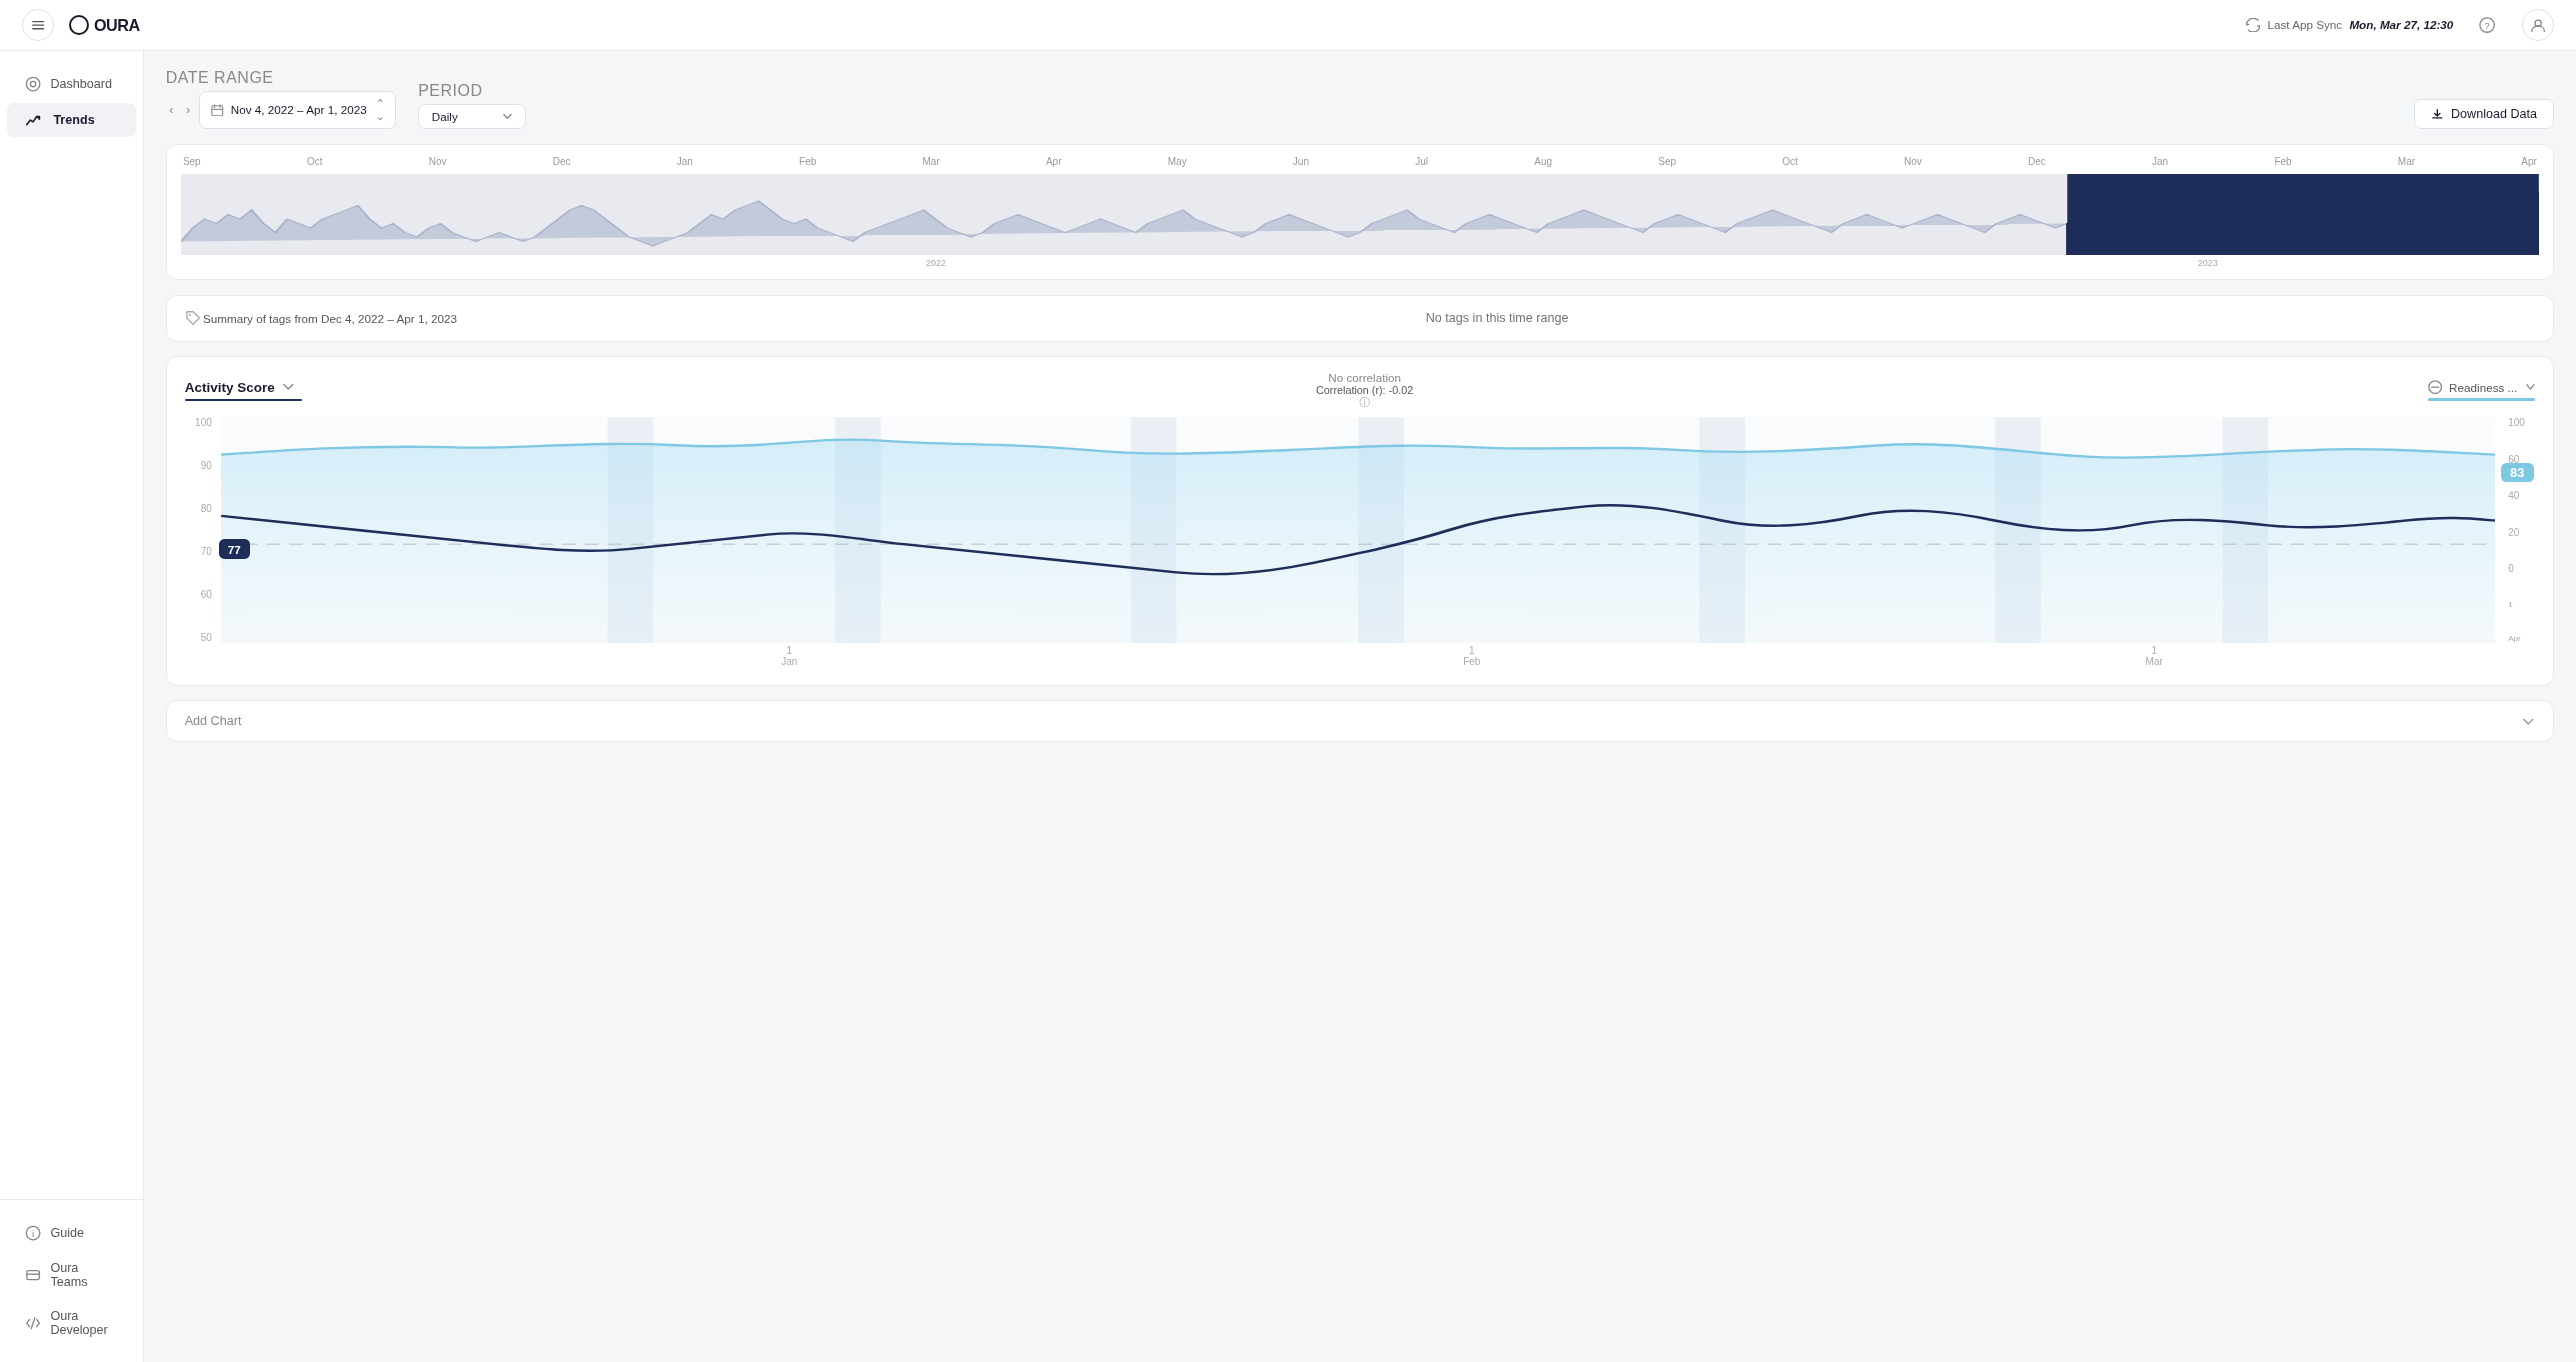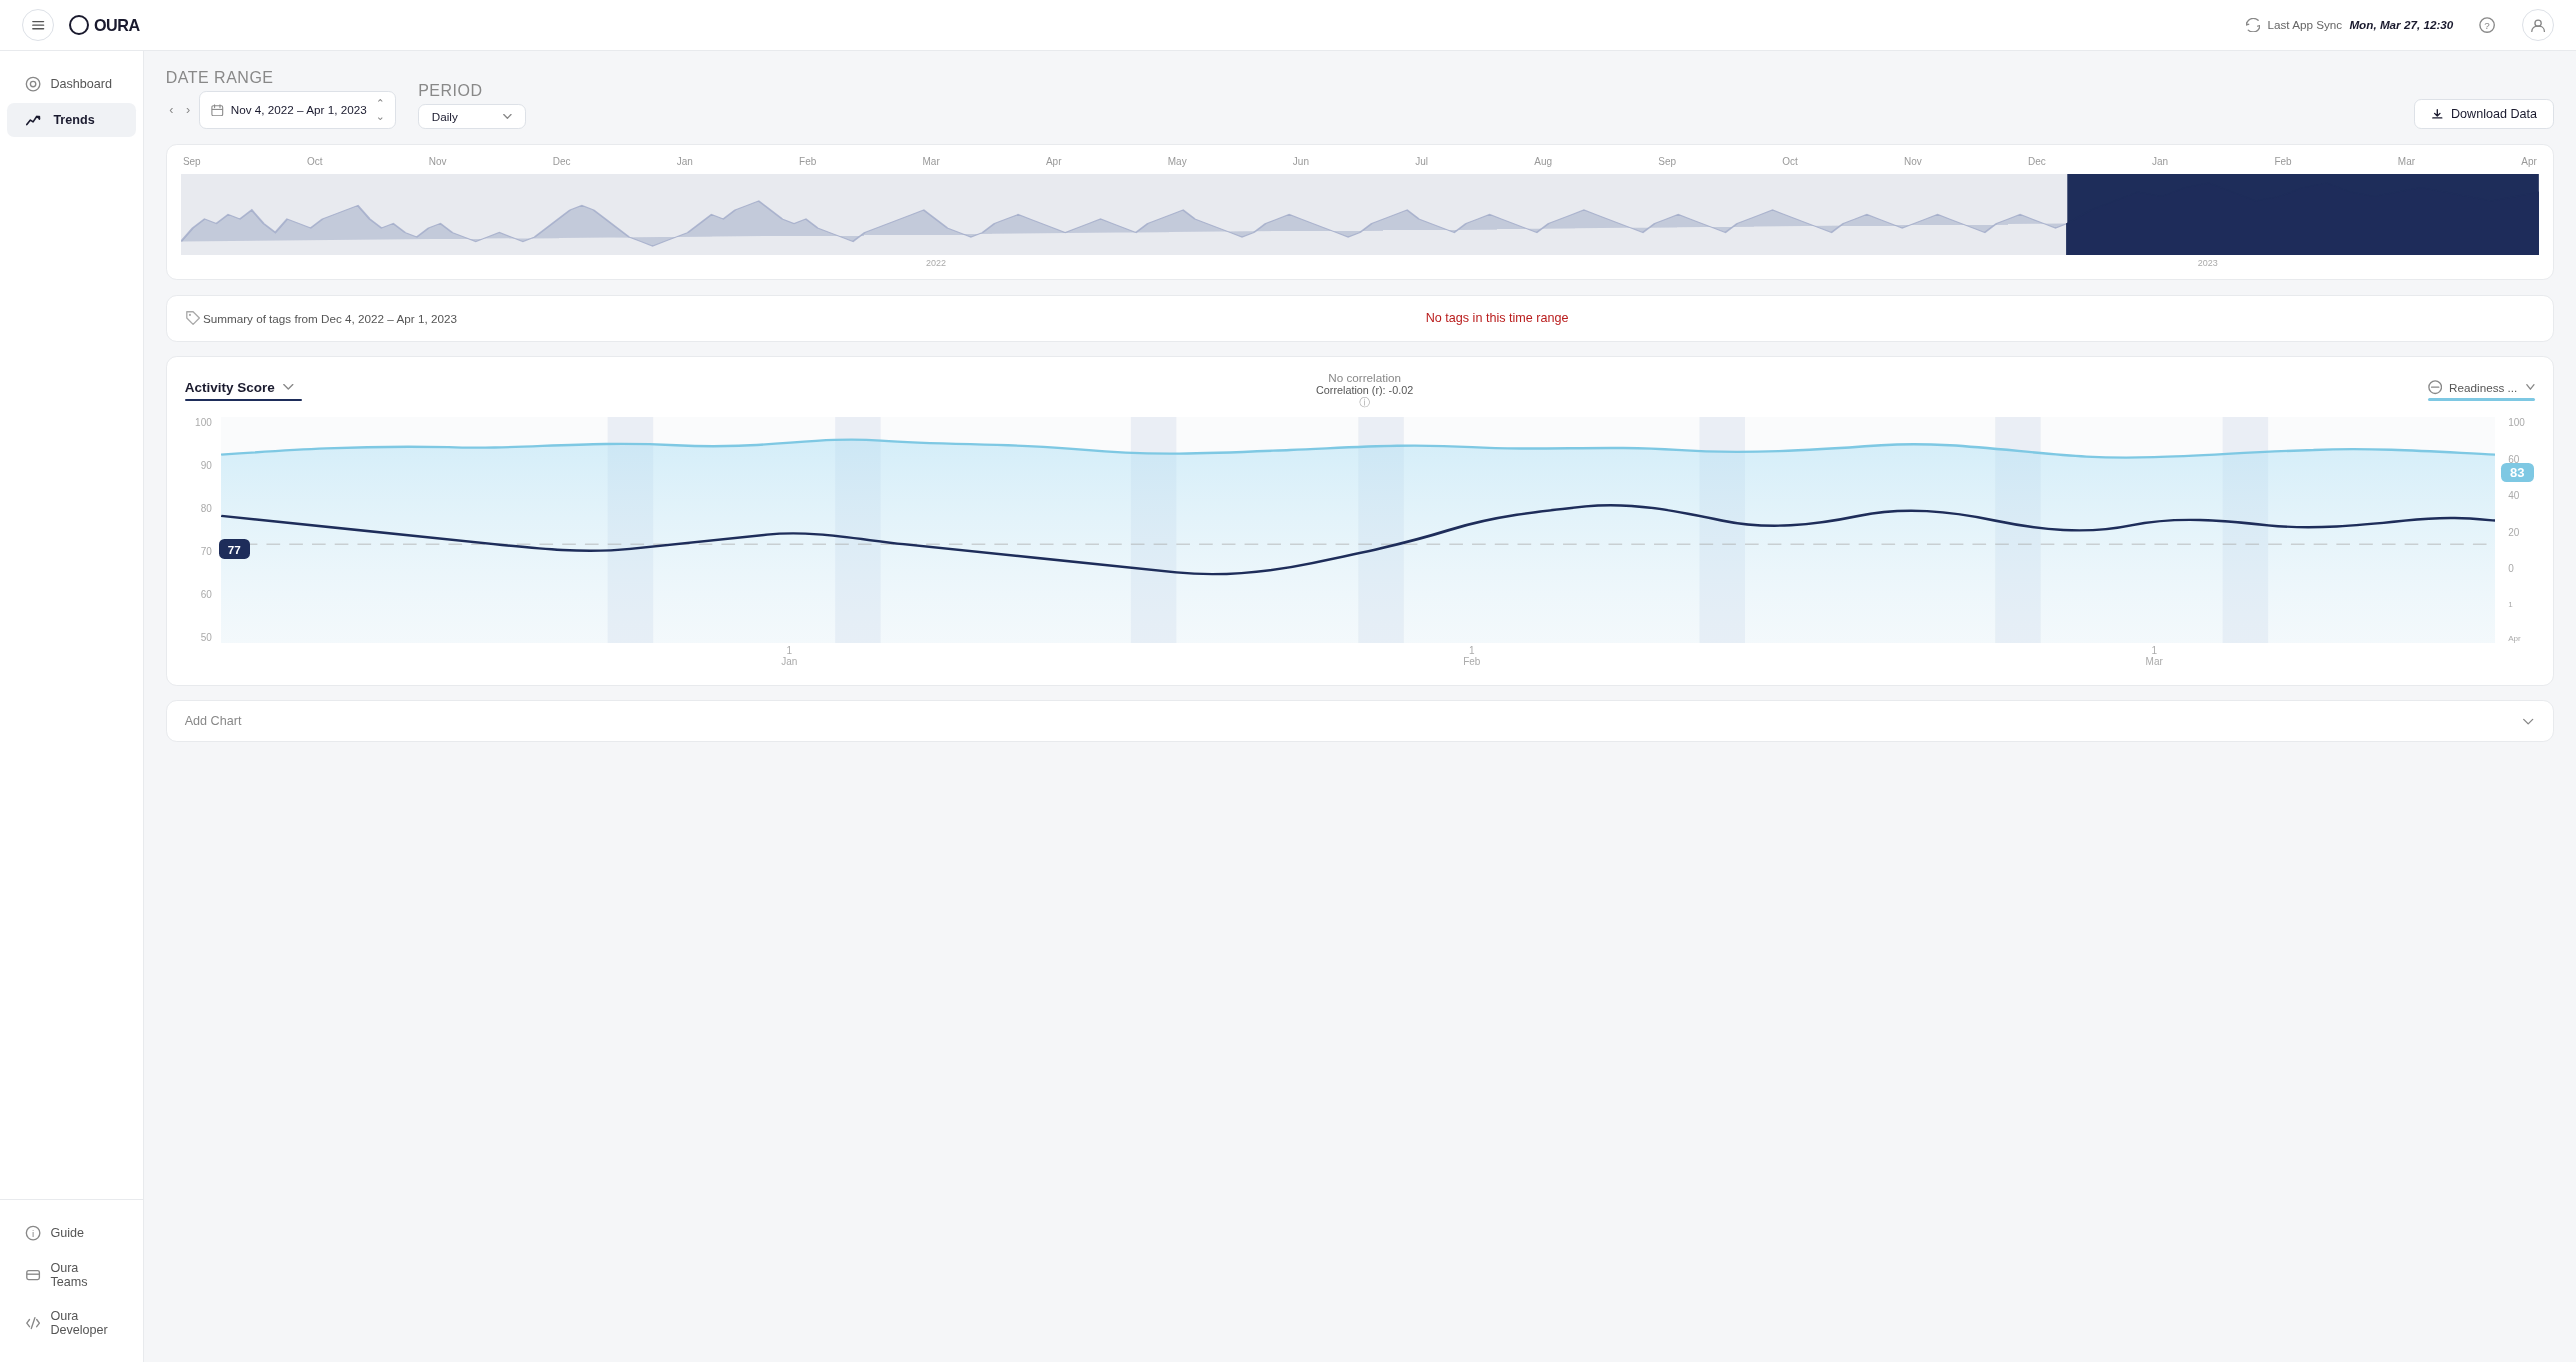"No tags in this time" .no-tags { color: #b91c1c -> #737373 }
